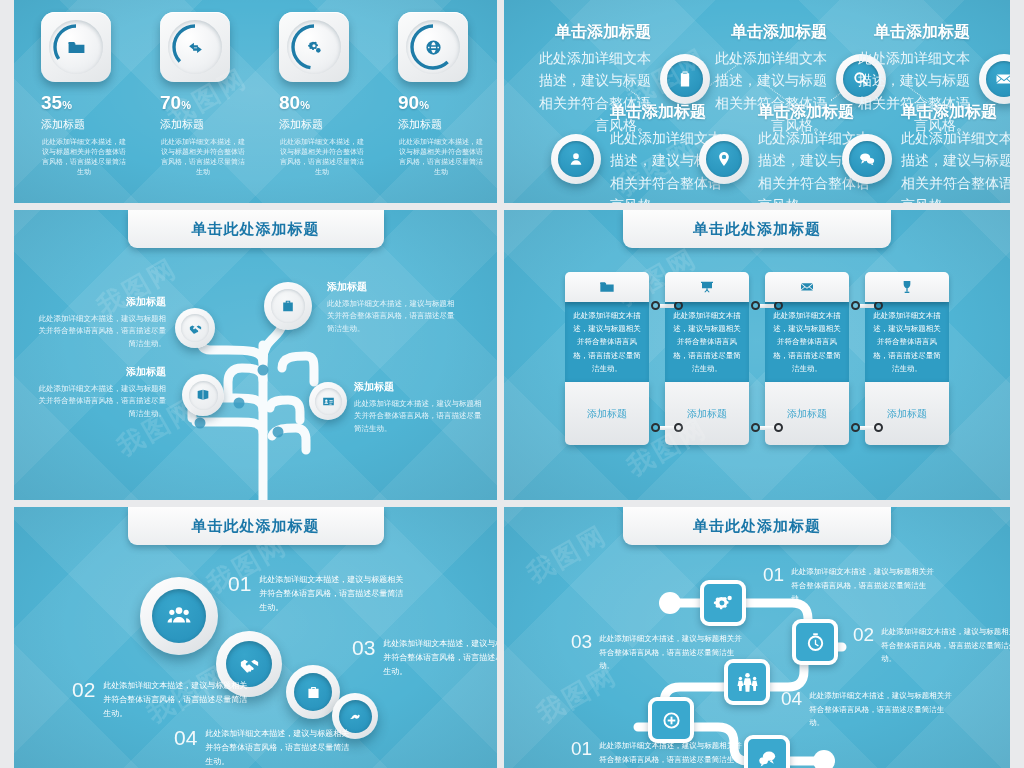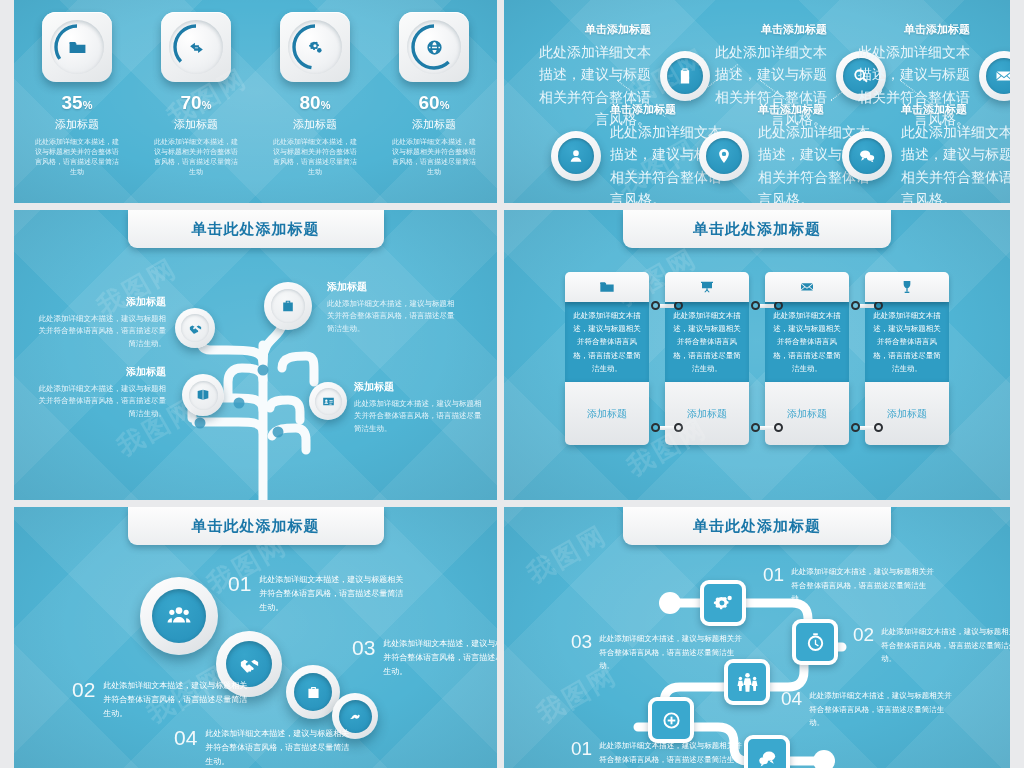"单击添加标题" .ntxt .h { font-size: 11px -> 16px }
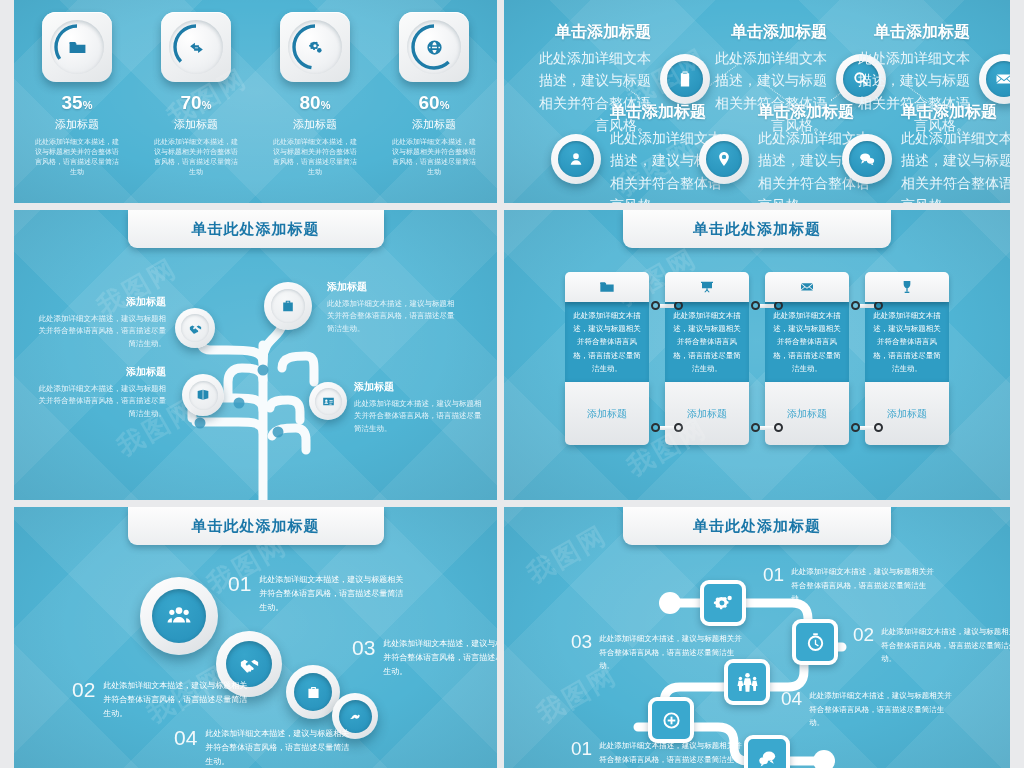"35%" .tile-col { align-items: center -> none }
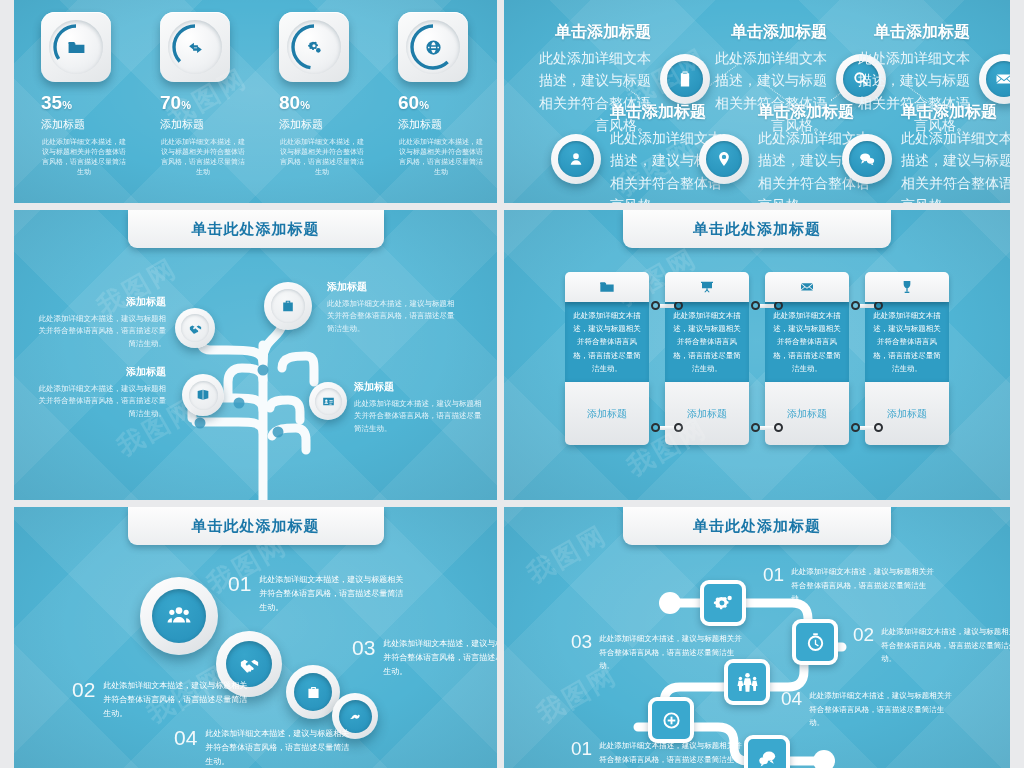"60" span { text: 60 -> 90 }
